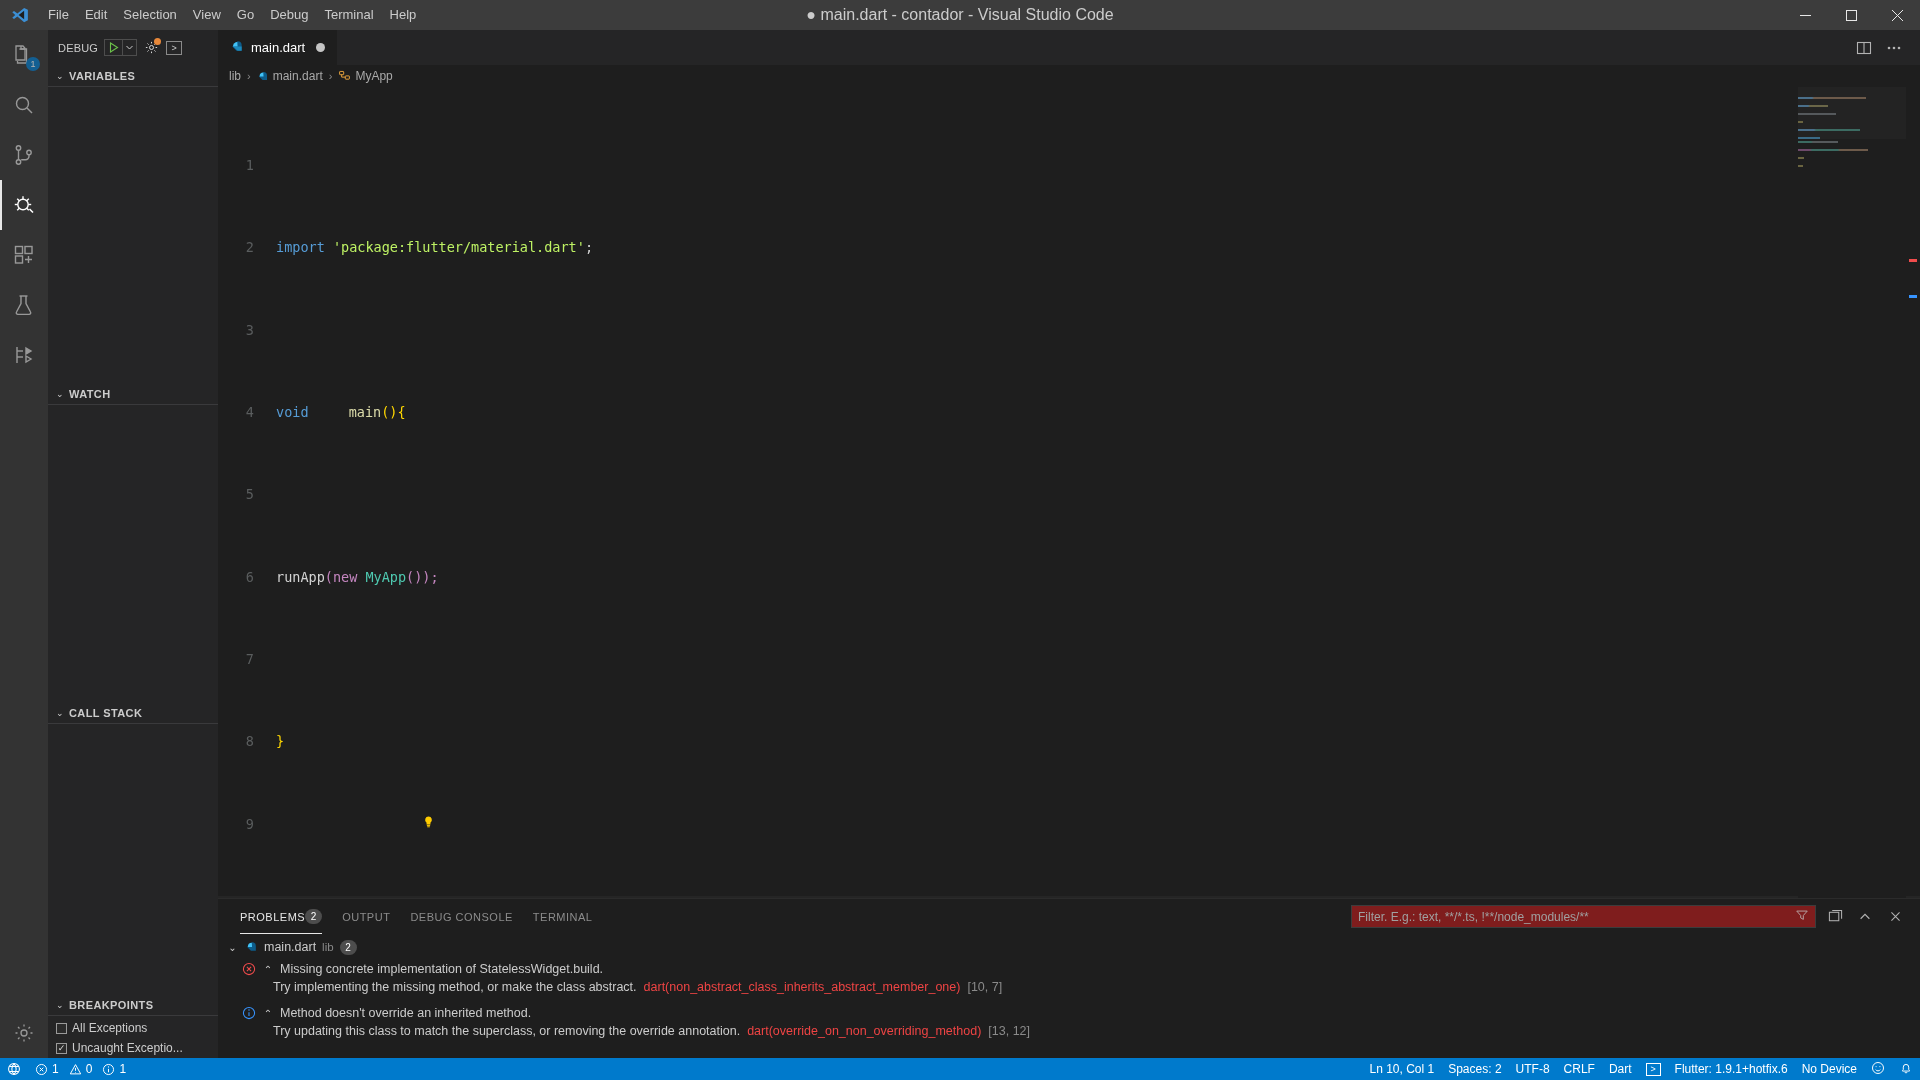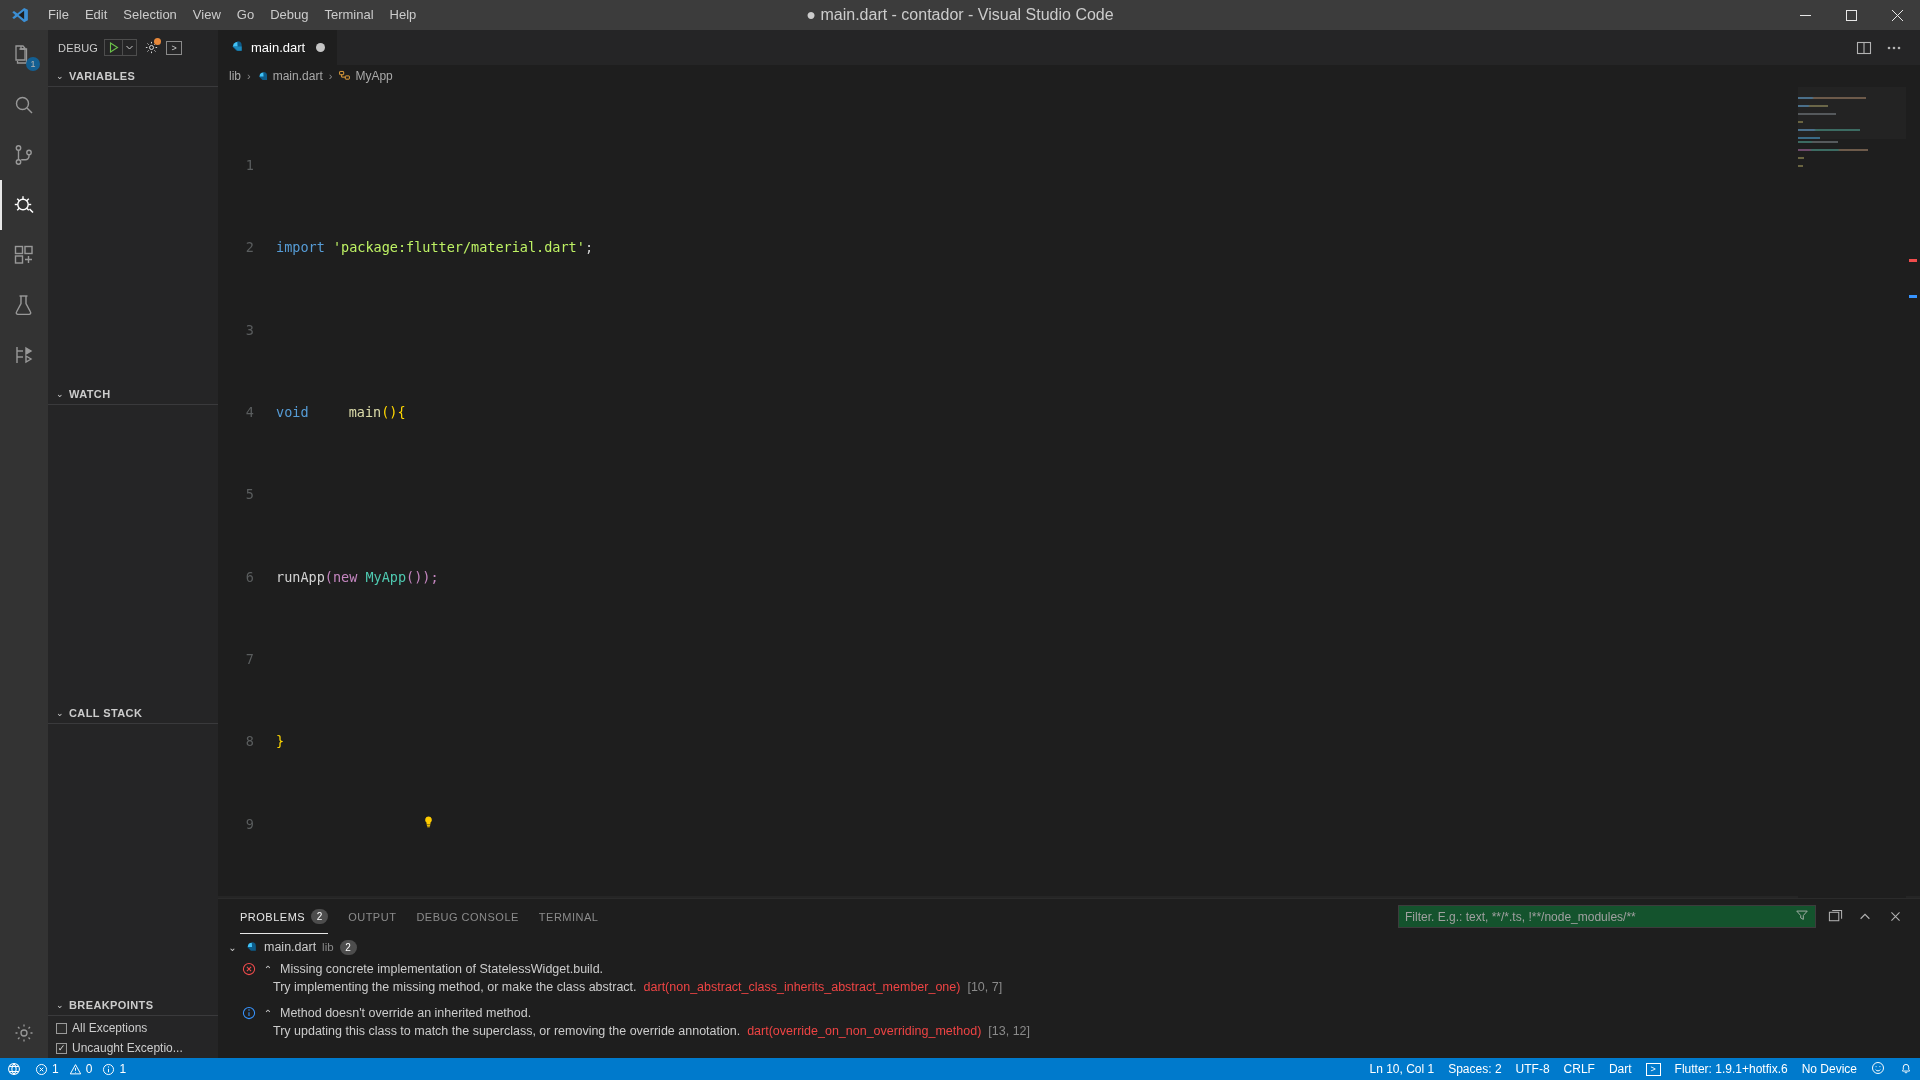"PROBLEMS" .ptab { gap: 6px -> none }
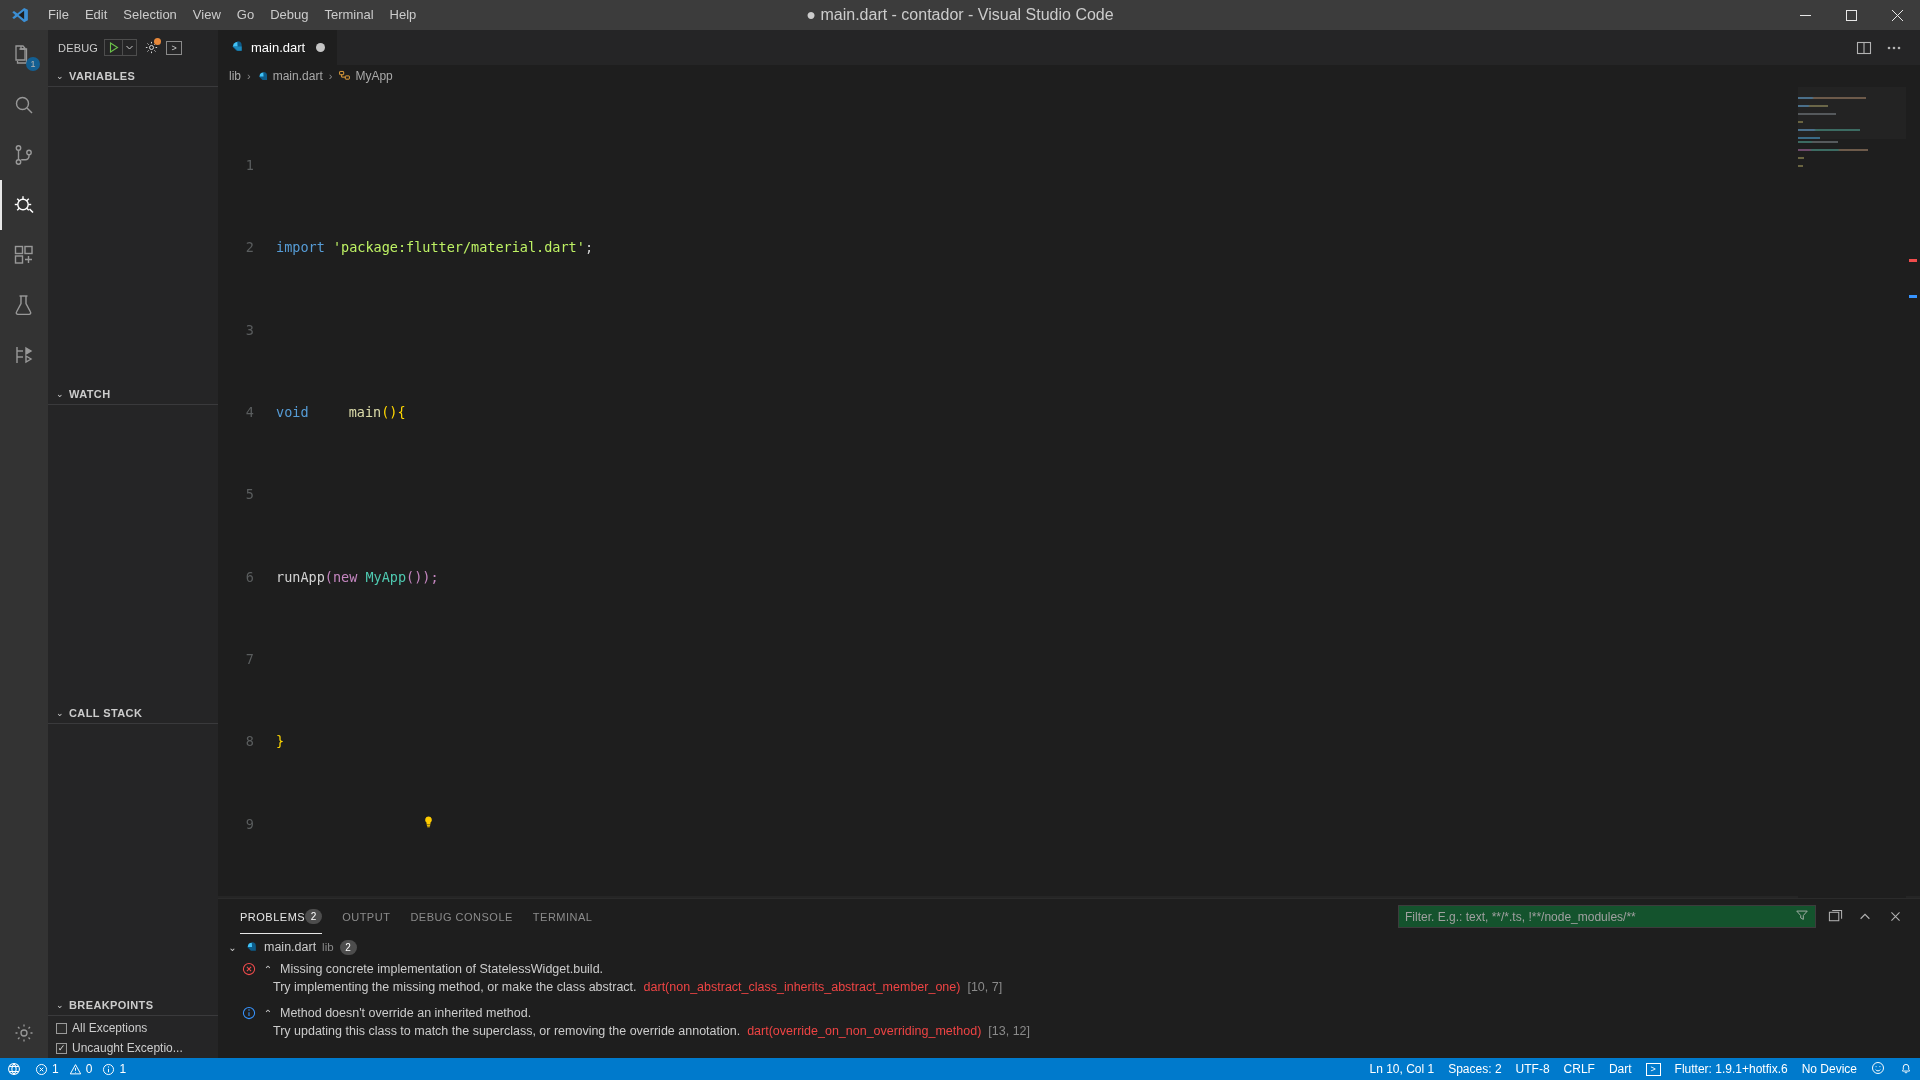"Filter. E.g.: text, **/*.ts," .filter-box { background: #14532d -> #7f1d1d; width: 418px -> 465px }
